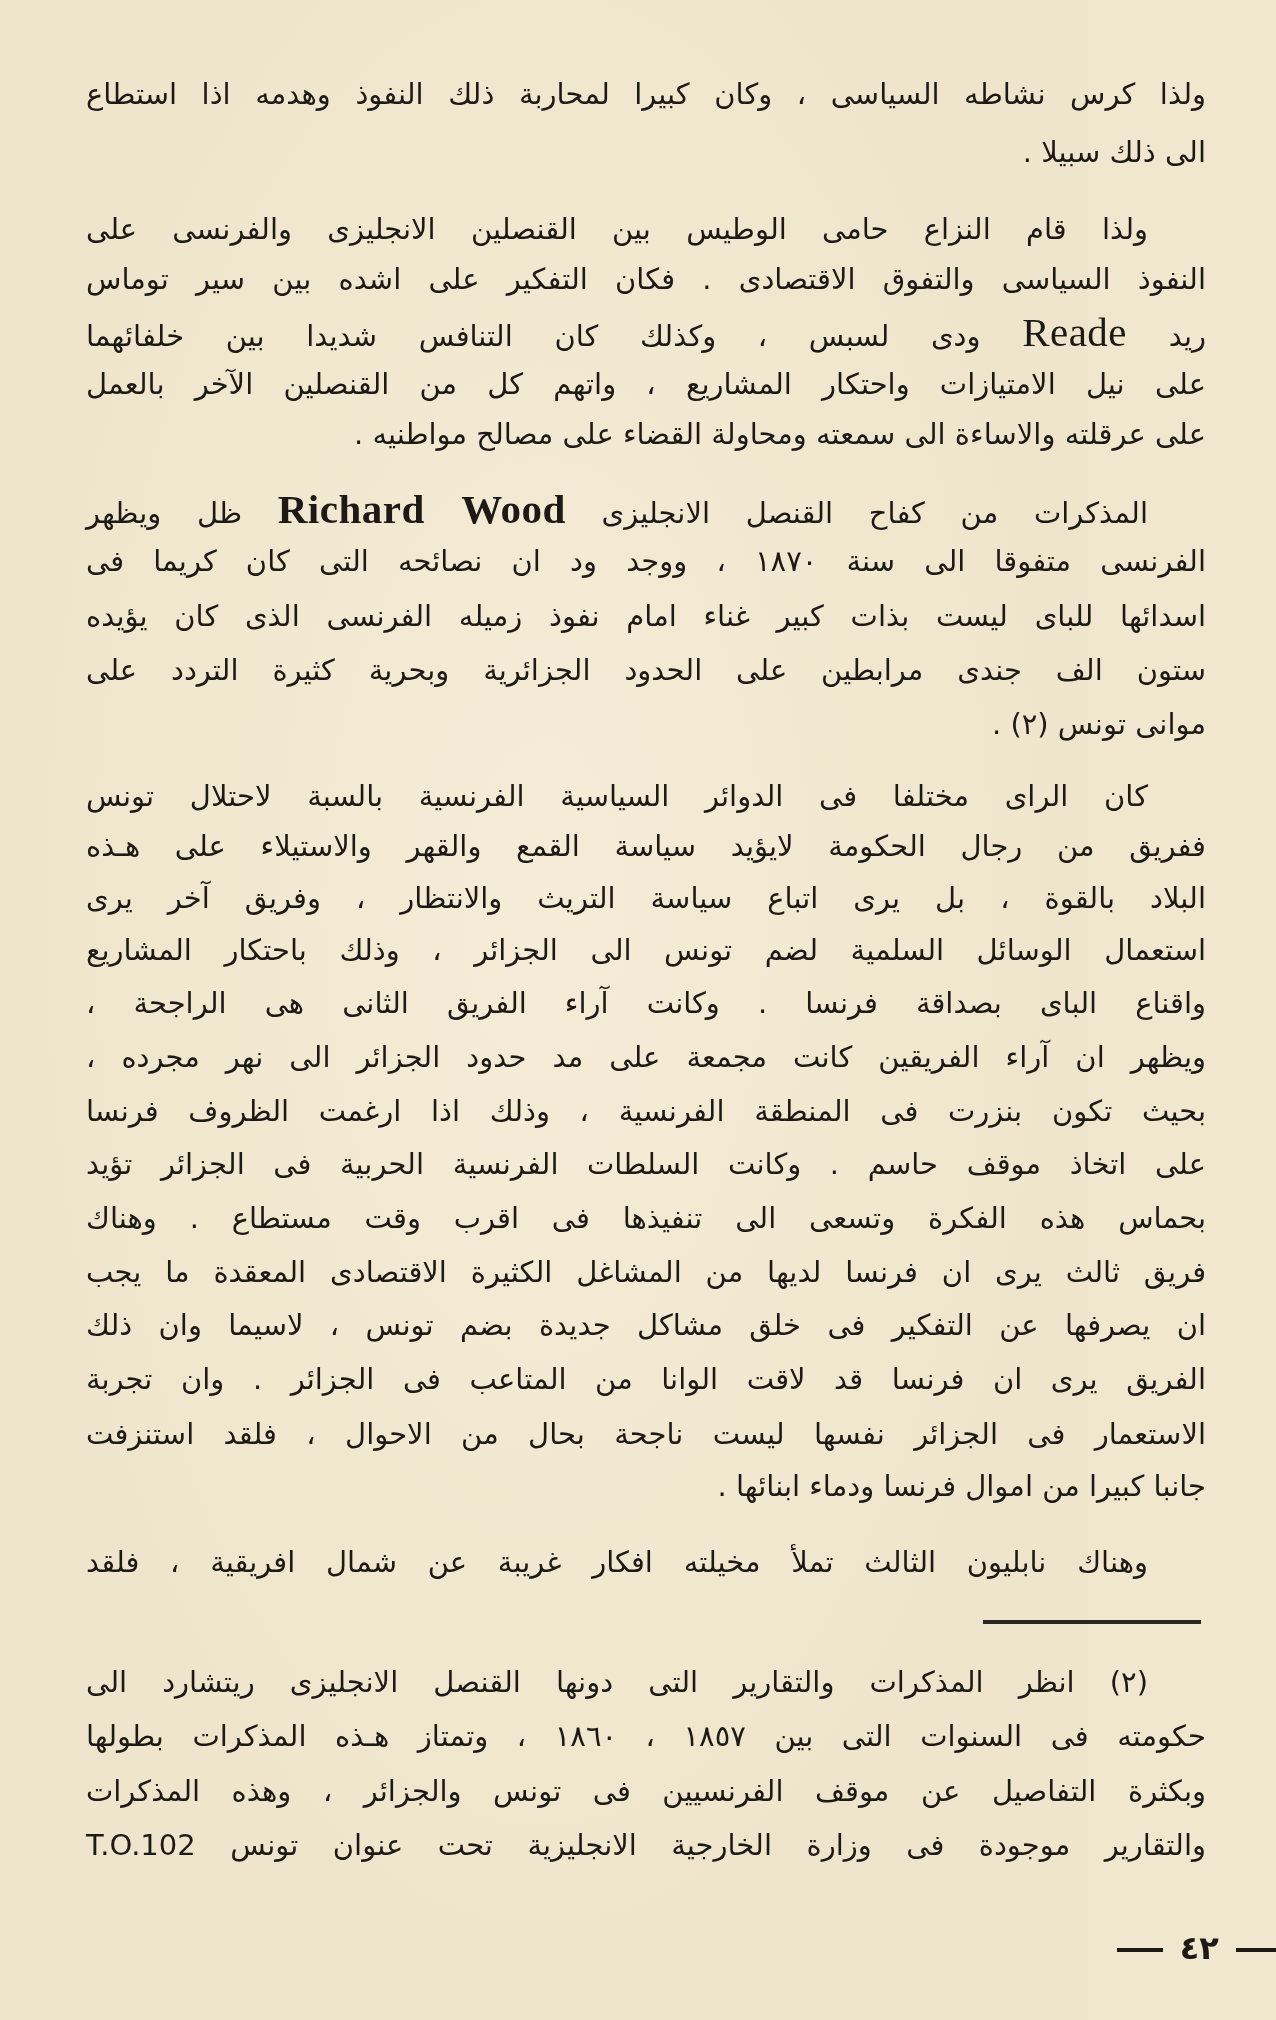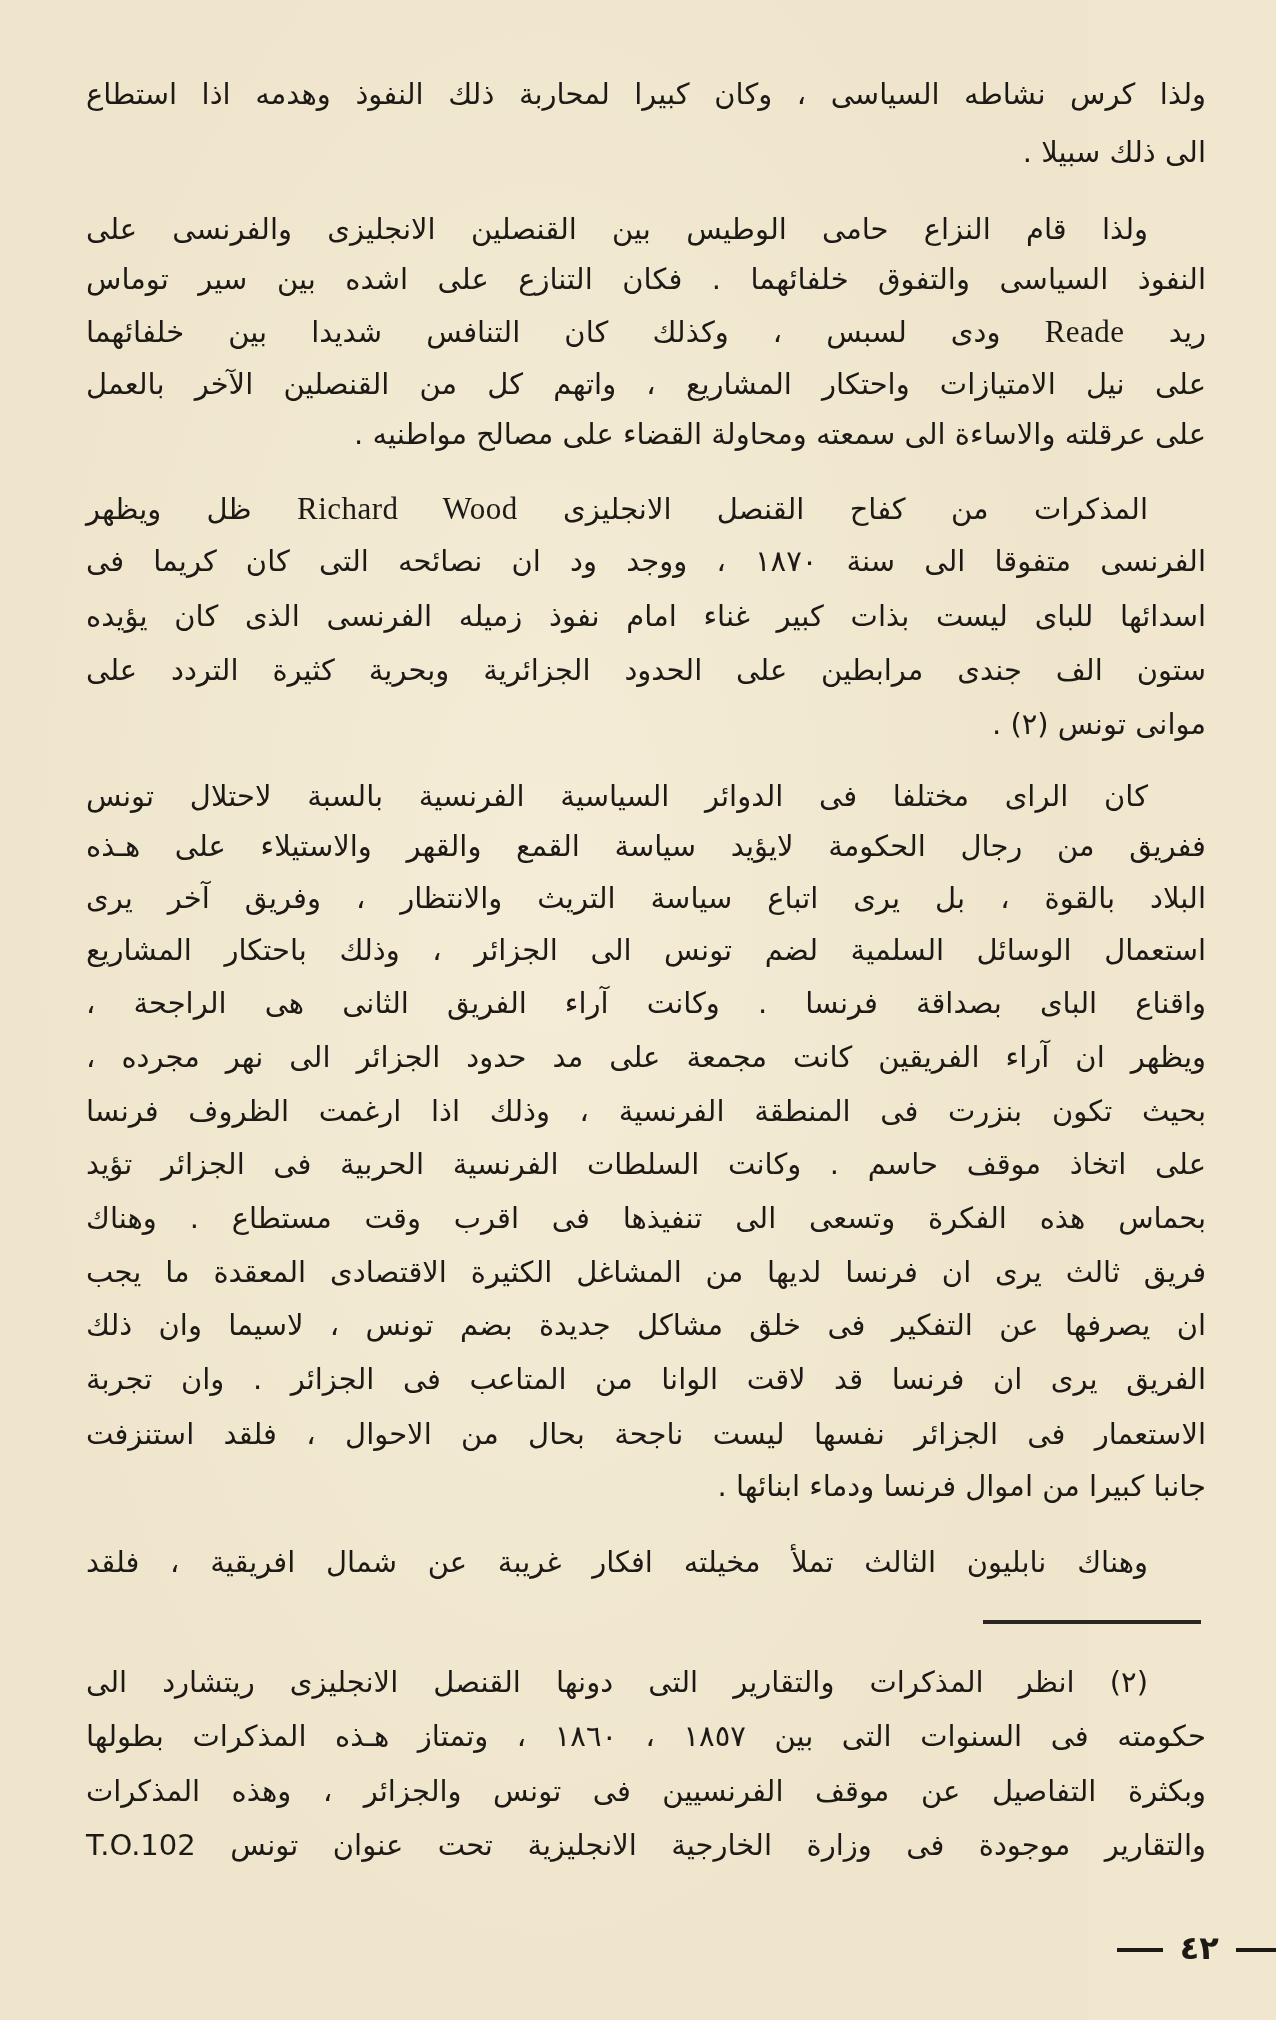"النفوذ السياسى والتفوق خلفائهما ." div.line { text: خلفائهما . فكان التنازع -> الاقتصادى . فكان التفكير }
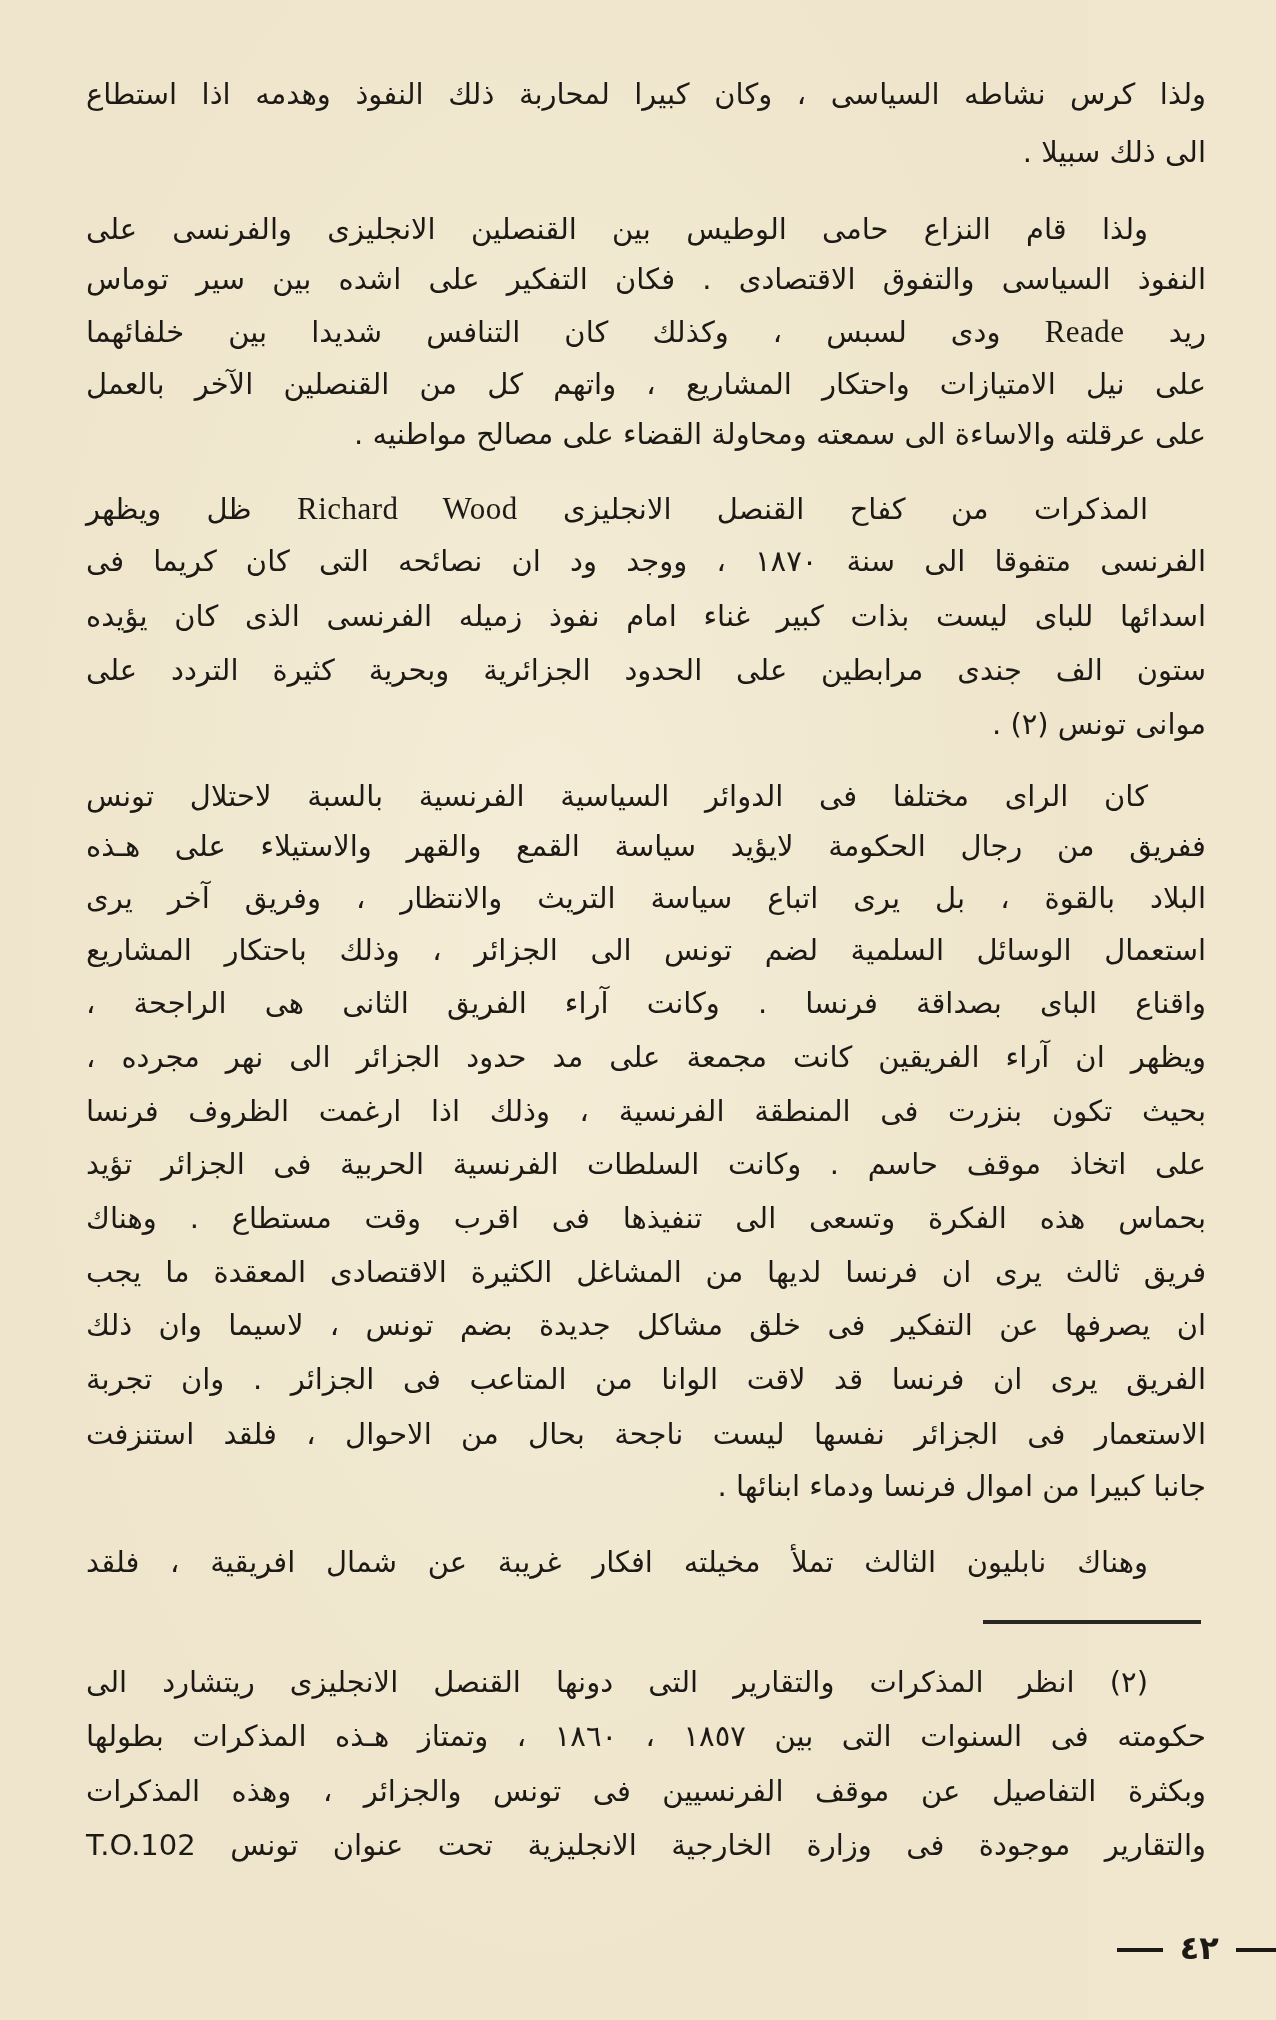"Reade" .latin { font-size: 31px -> 41px }
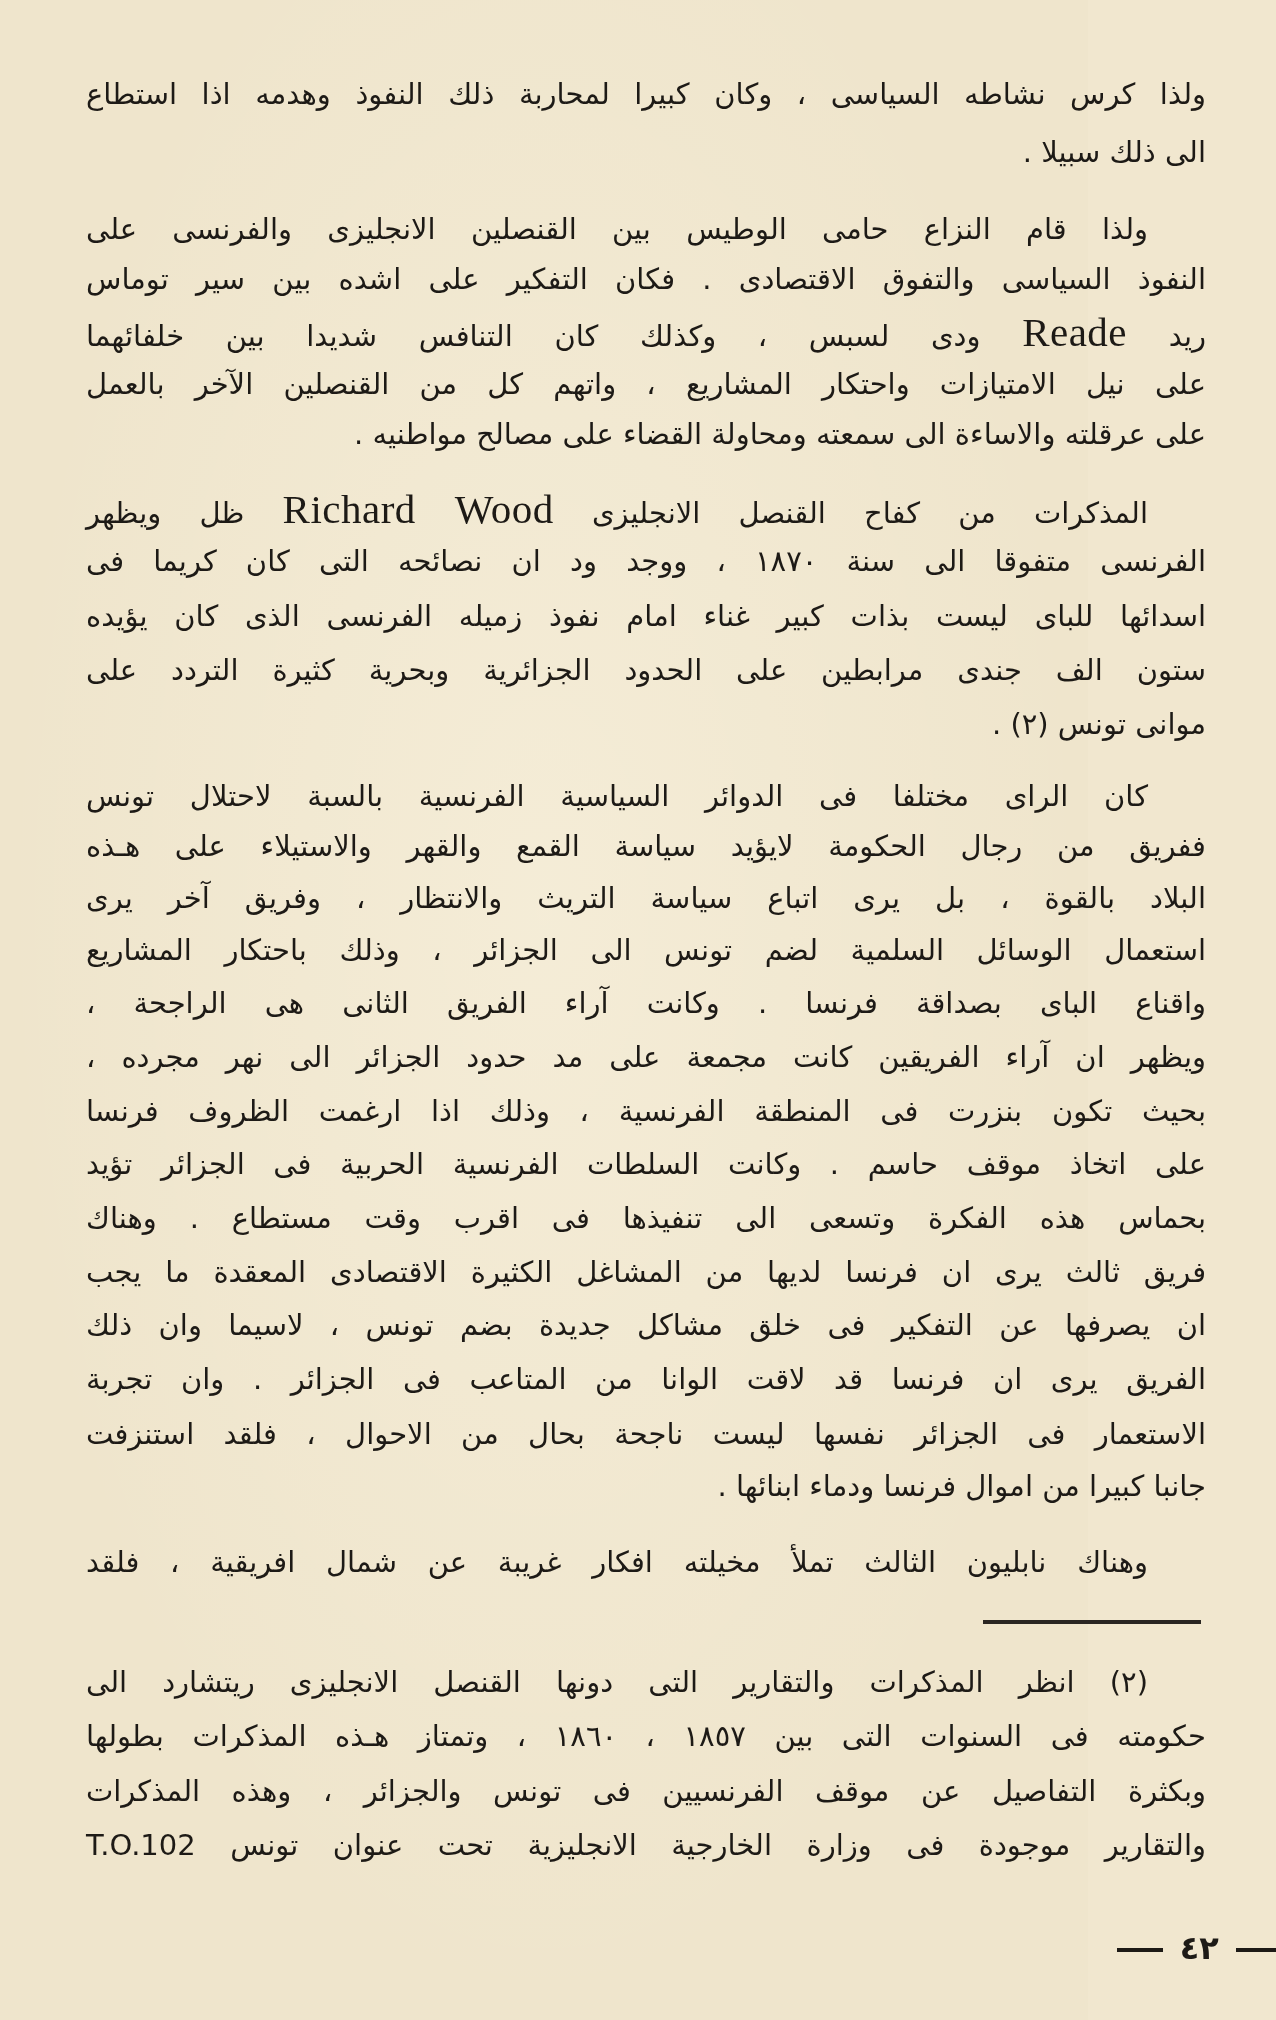"Richard Wood" span.latin { font-weight: normal -> bold }
